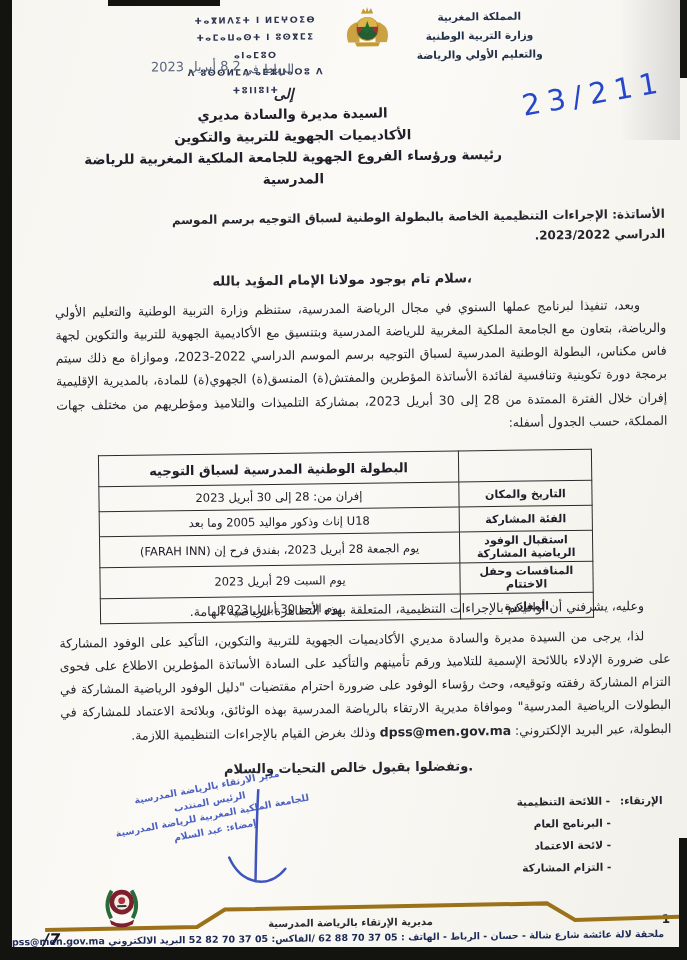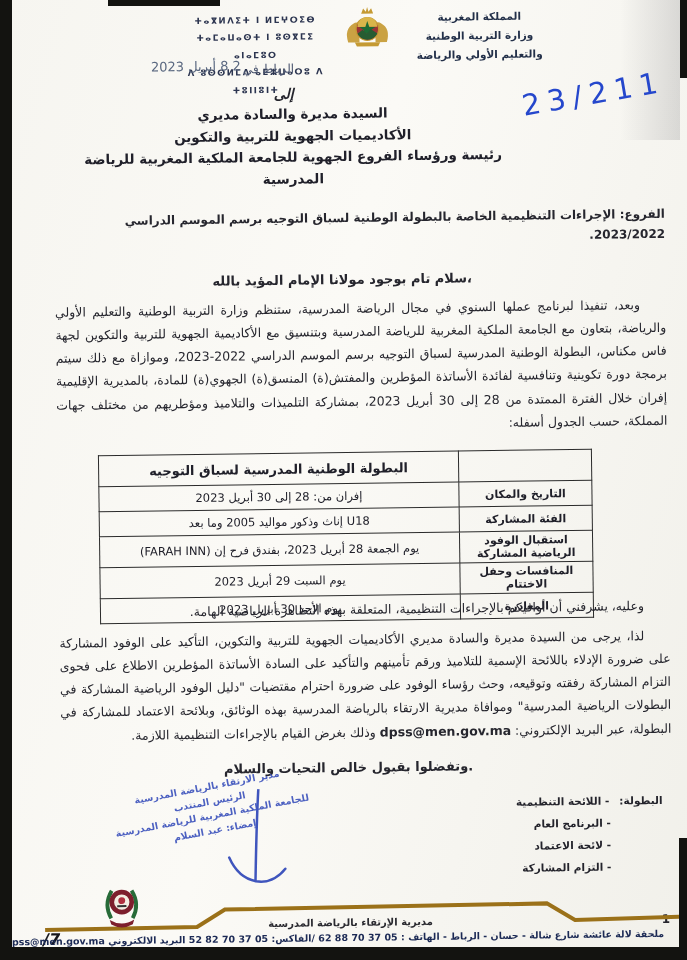"الفروع:" span { text: الفروع -> الأساتذة }
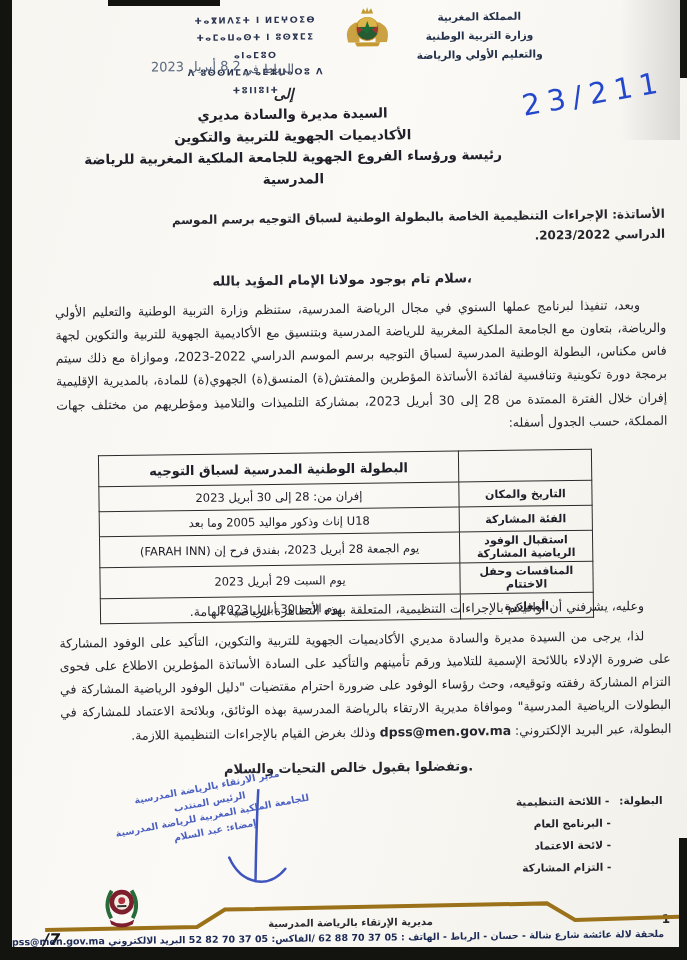"البطولة:" span { text: البطولة -> الإرتقاء }
